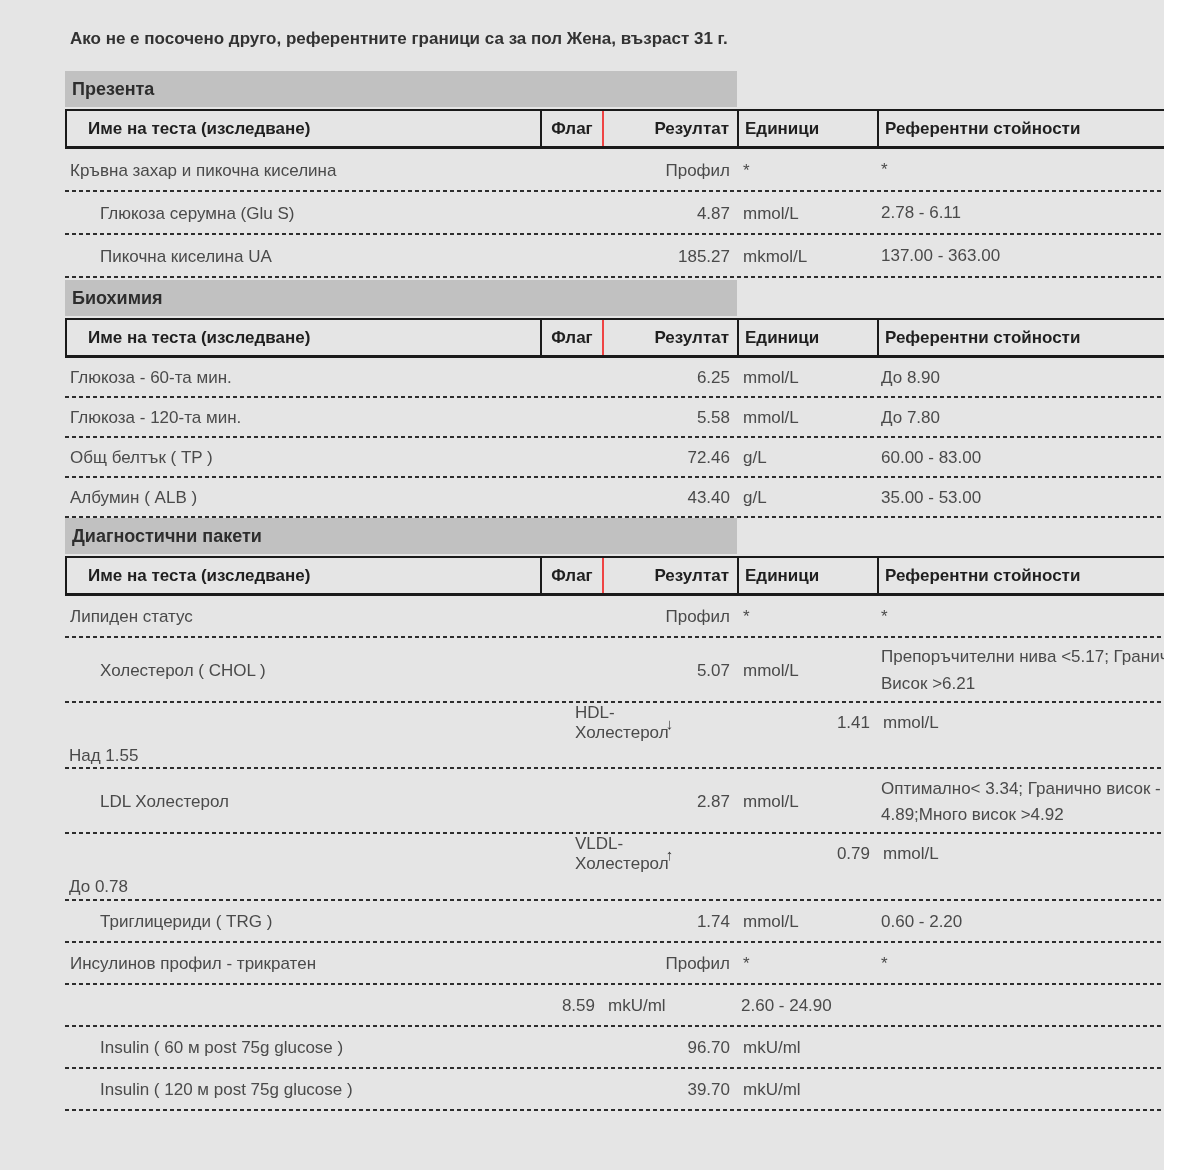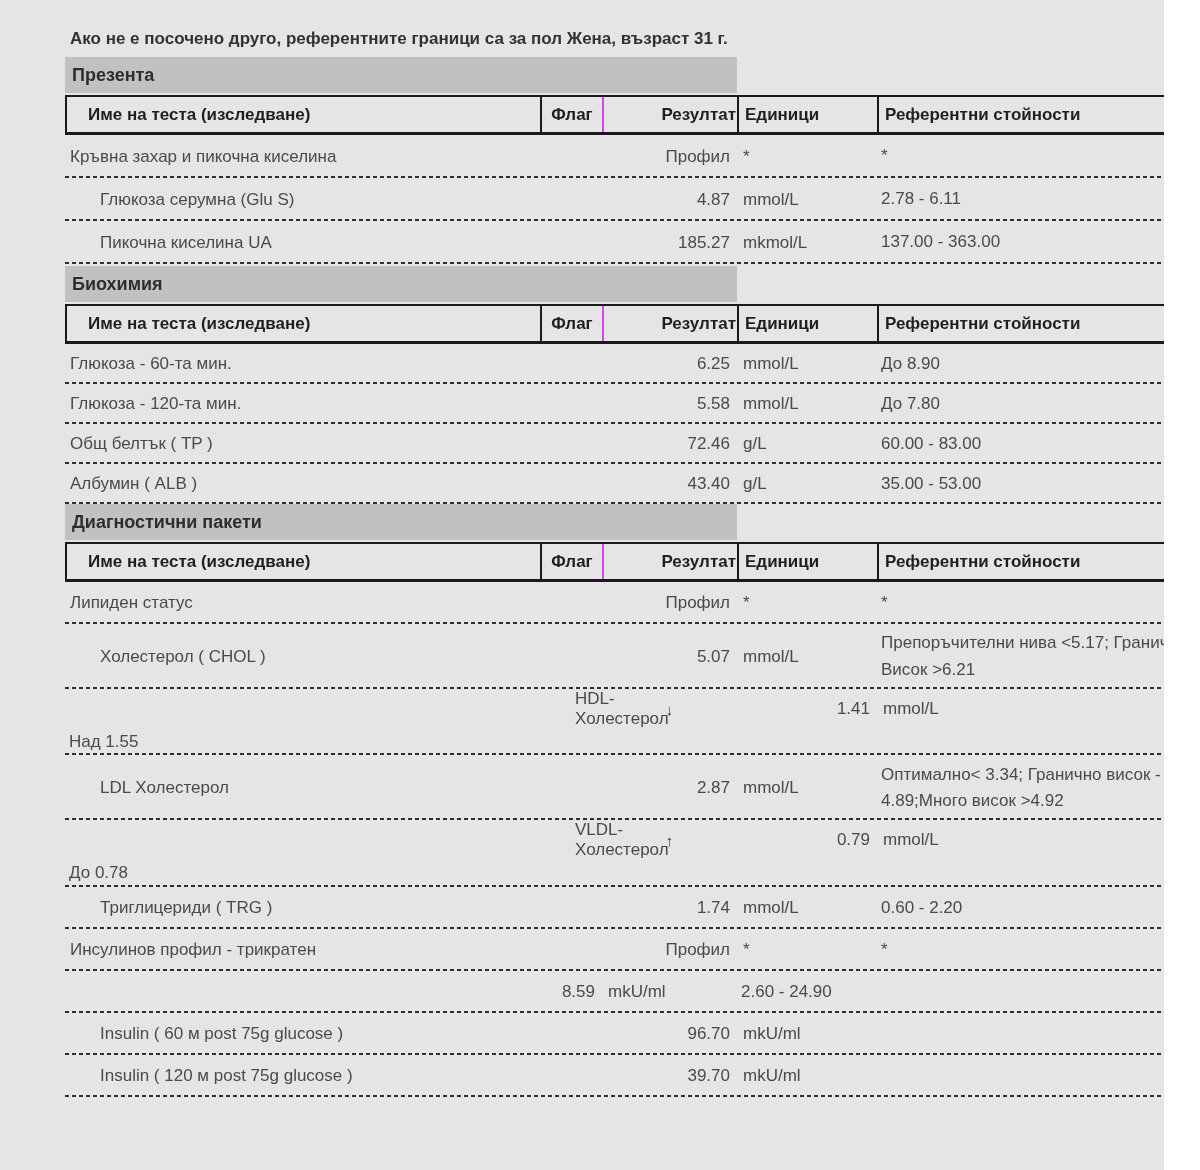"Презента" .sec-0 .section-bar { margin-top: 8px -> 22px }
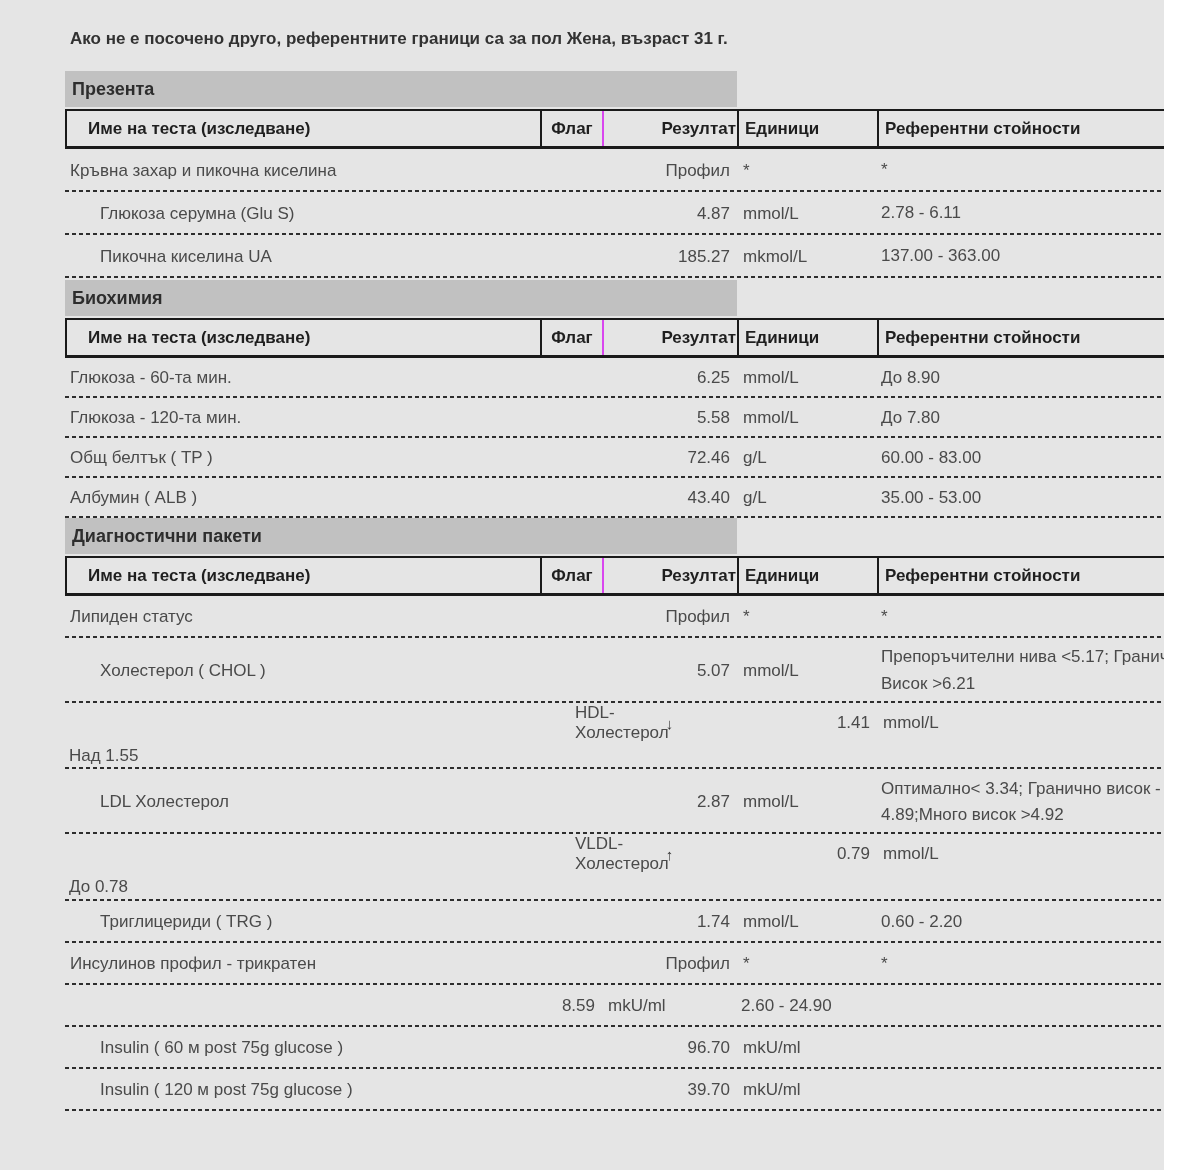"Флаг" .th-flag { border-right: 2px solid #d946ef -> 2px solid #ef4444 }
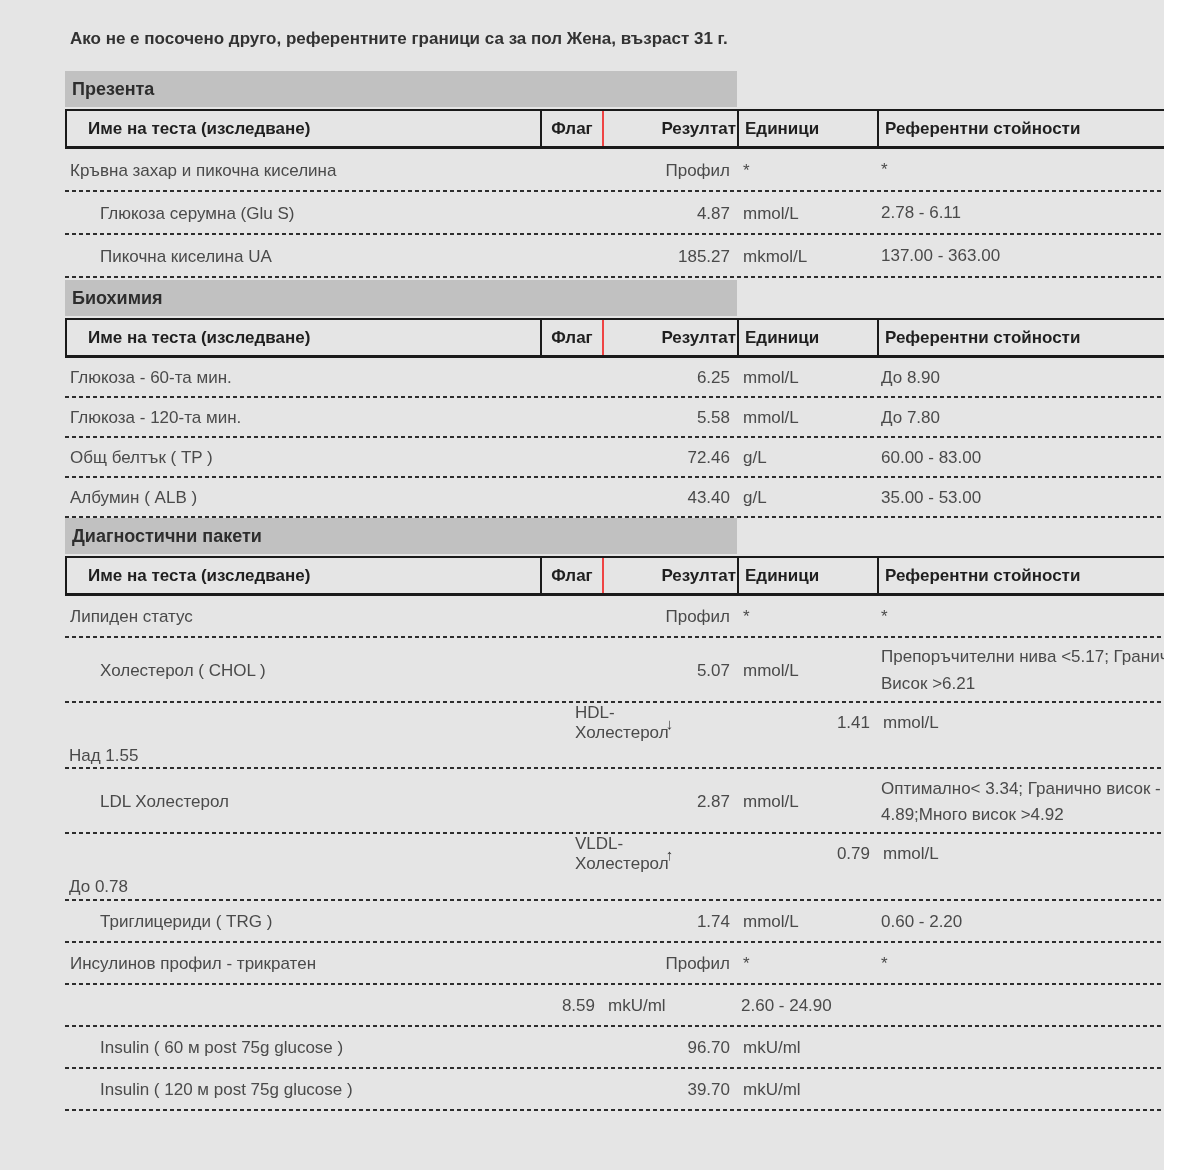"Резултат" .th-result { padding-right: 1px -> 8px }
